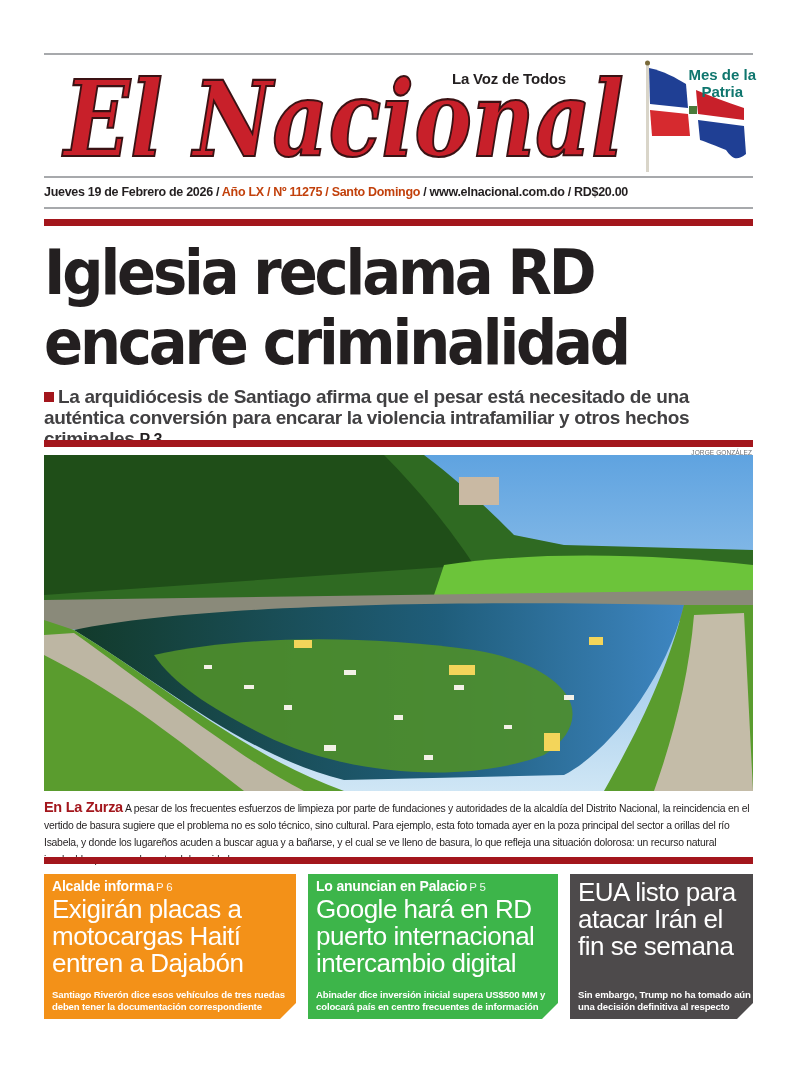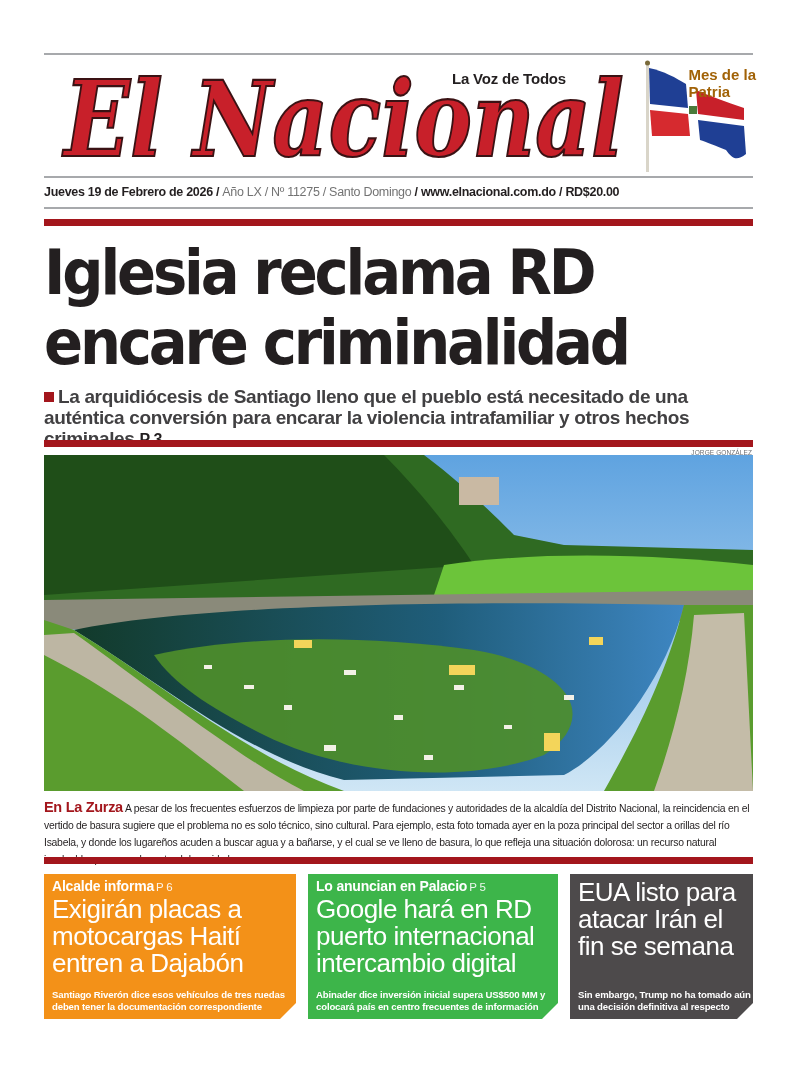"Mes de la" .patria { color: #a16207 -> #0f766e; text-align: left -> center }
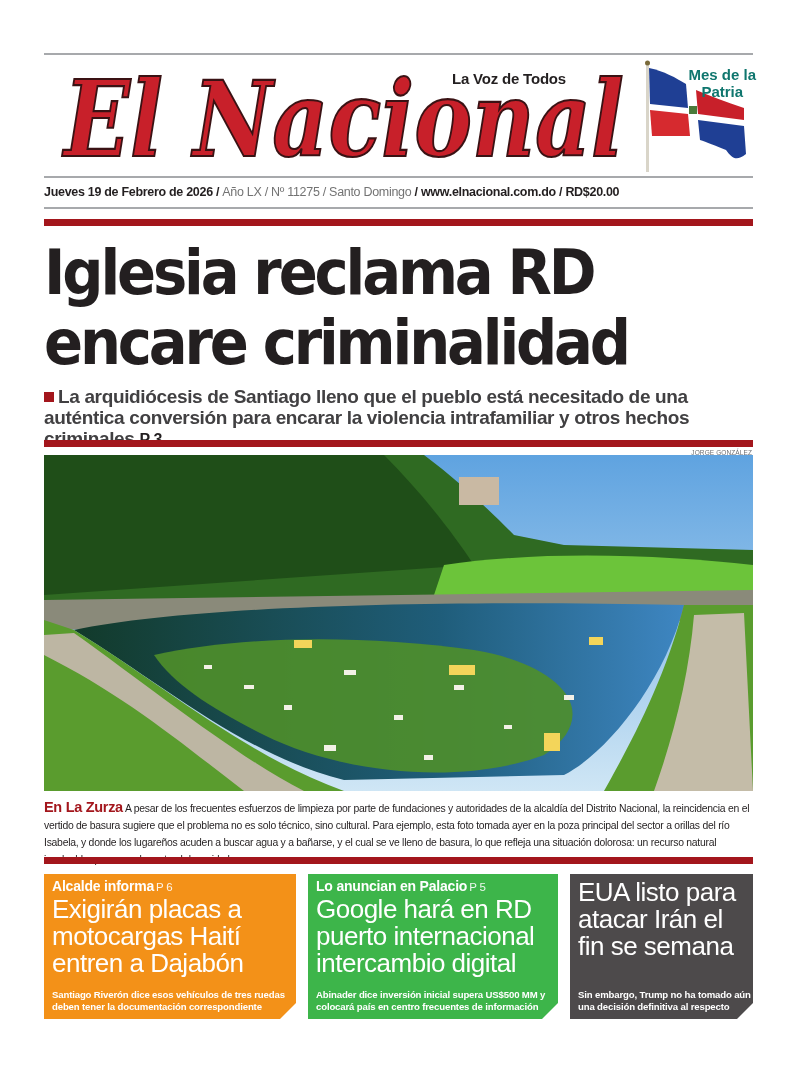"Año LX" .dateline .light { color: #737373 -> #c2410c; font-weight: normal -> bold }
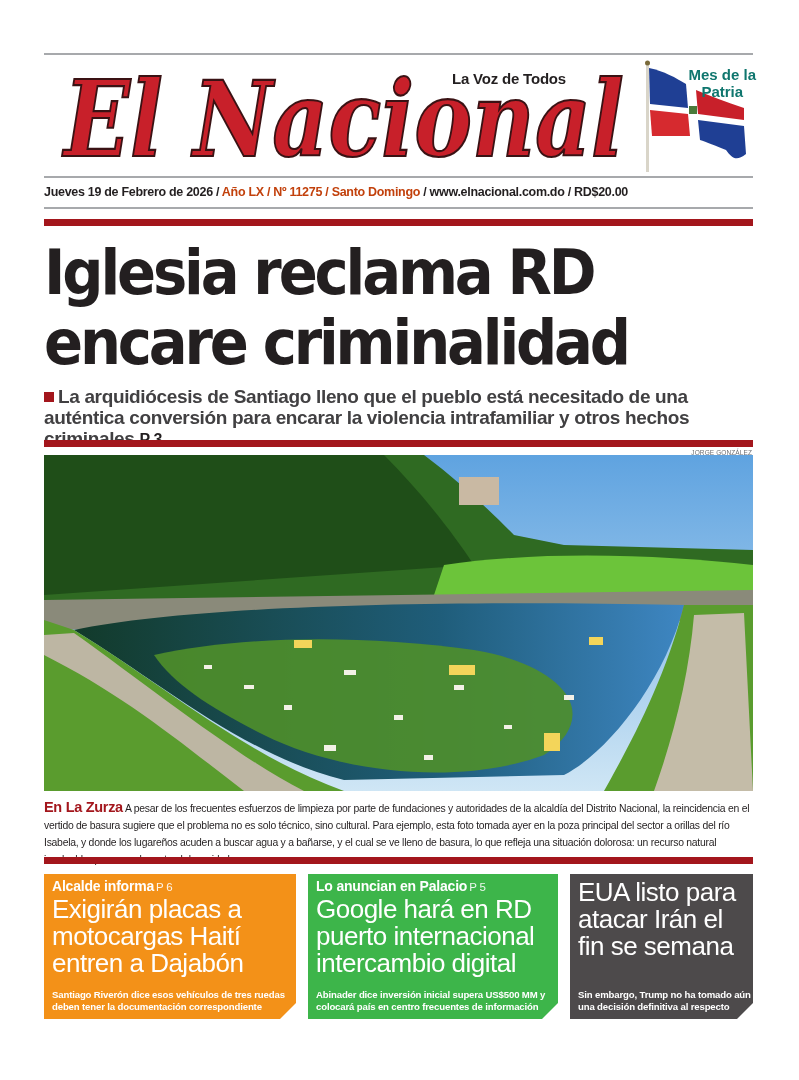"La arquidiócesis de Santiago lleno" span { text: lleno que el pueblo -> afirma que el pesar }
